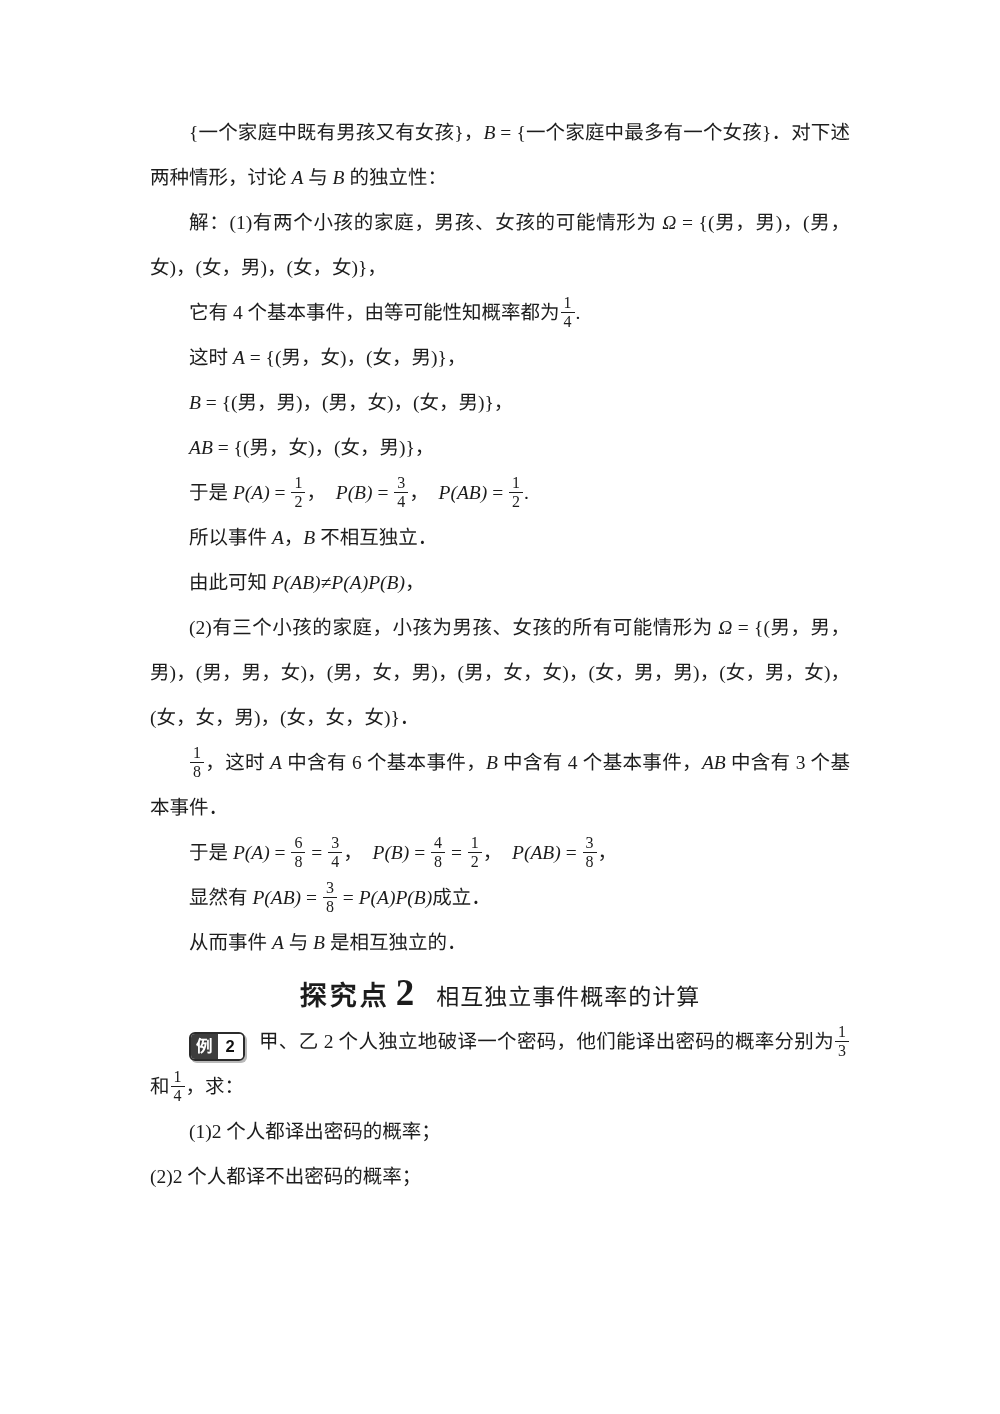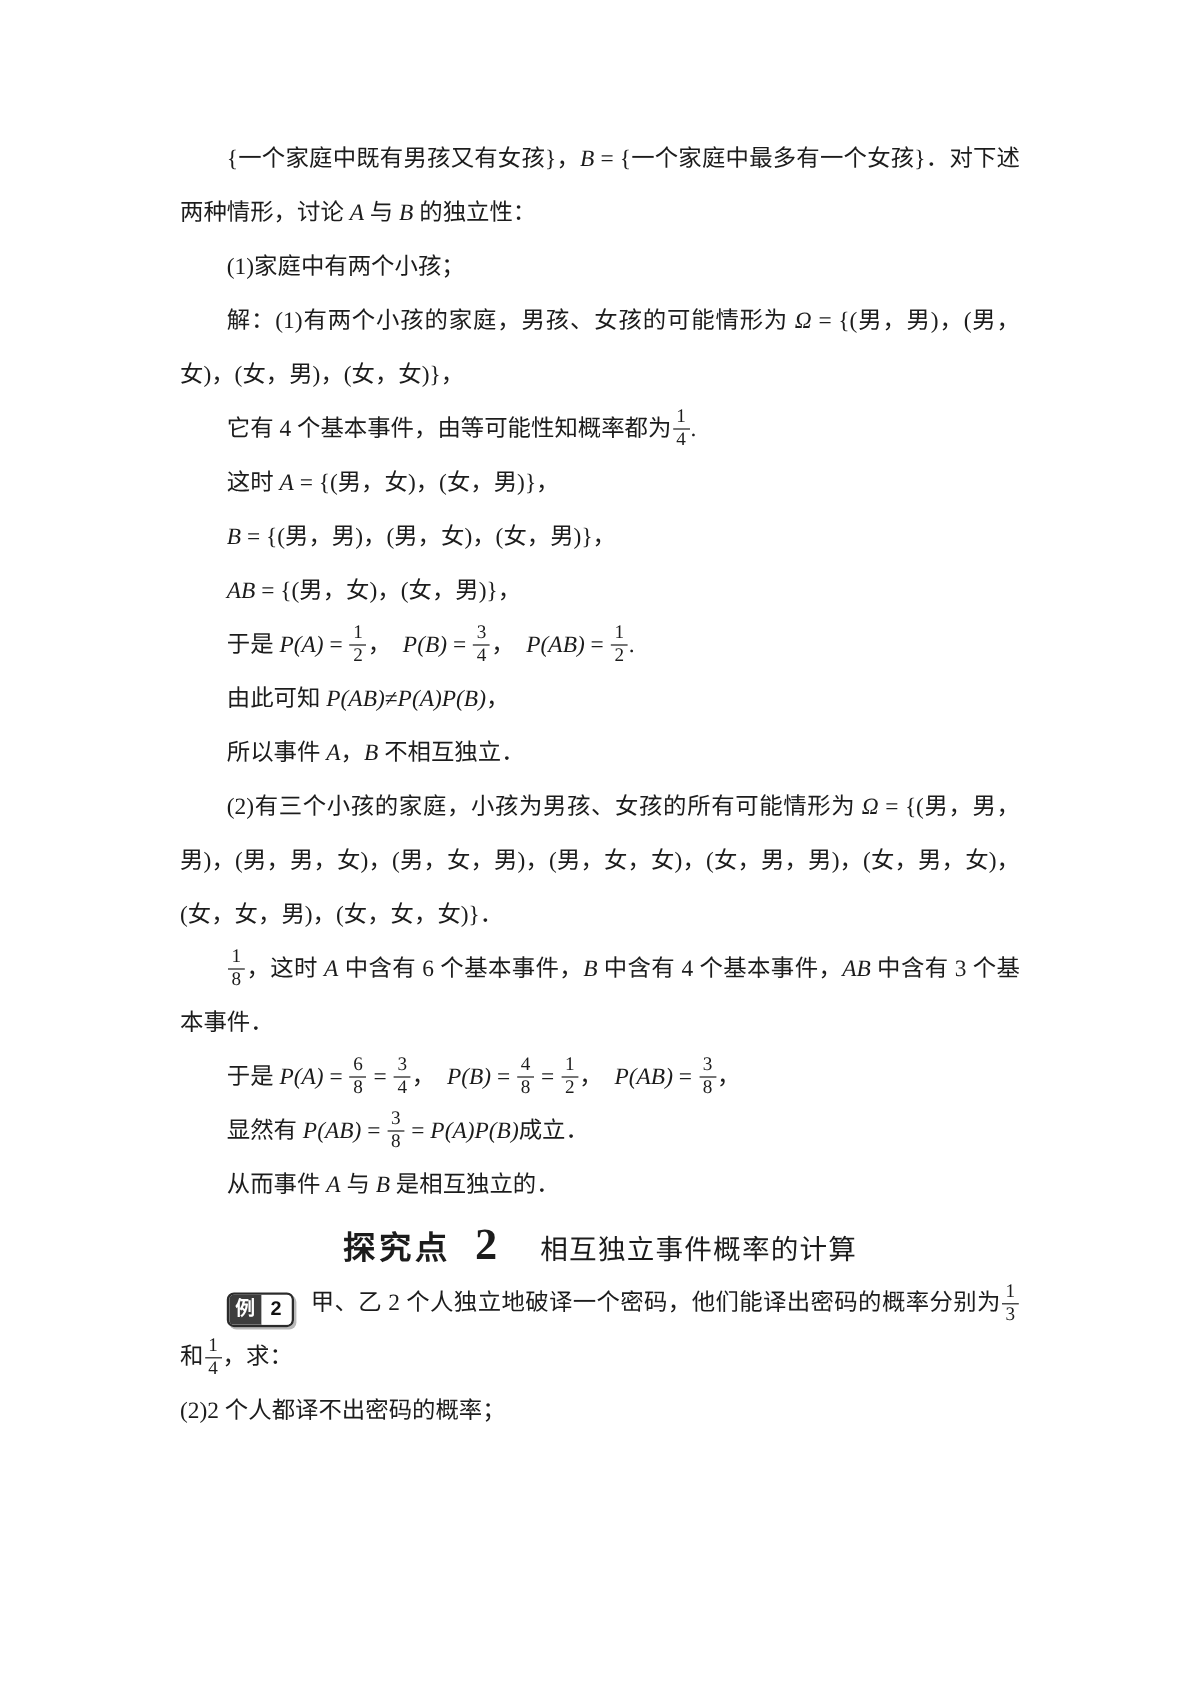"(1)家庭中有两个小孩；" p.line { html: <p><span>(1)家庭中有两个小孩；</span></p> -> none }
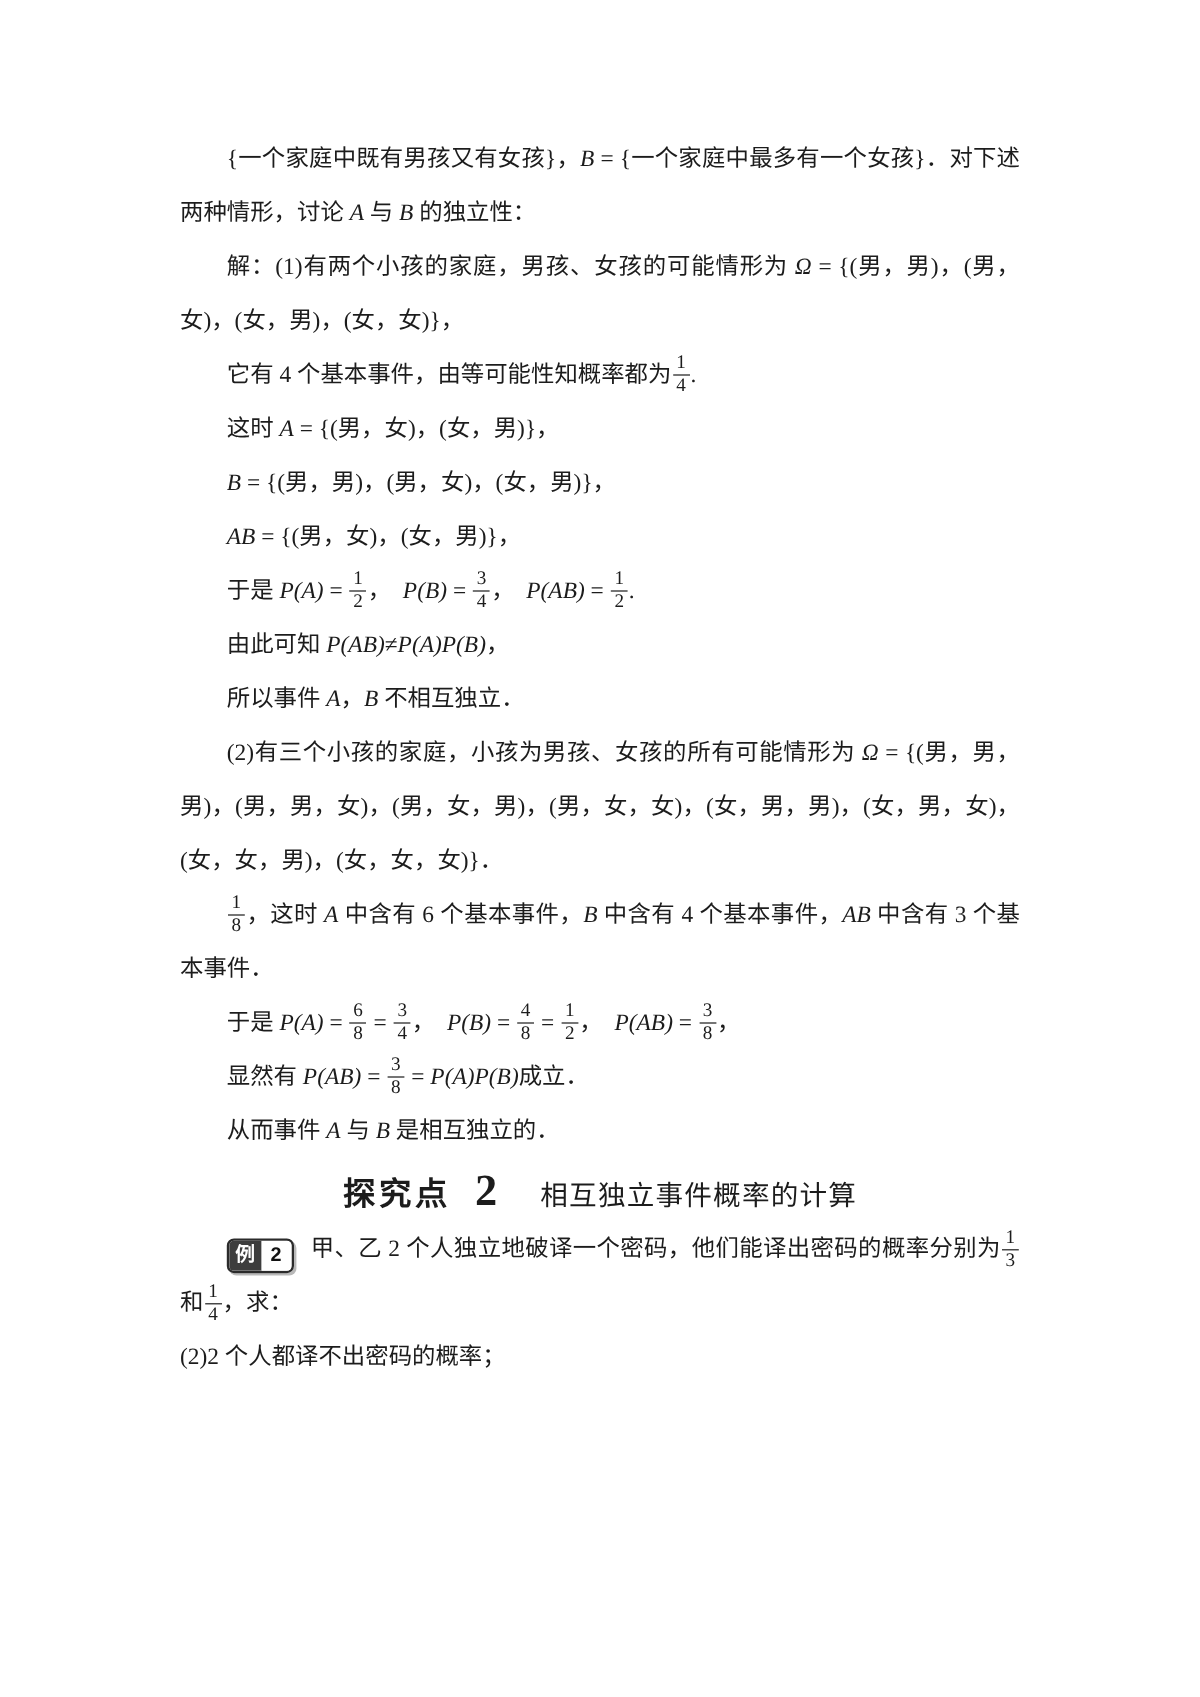"由此可知 P(AB)≠P(A)P(B)，" p.line { order: before "所以事件 A，B 不相互独立．" -> after "所以事件 A，B 不相互独立．" }
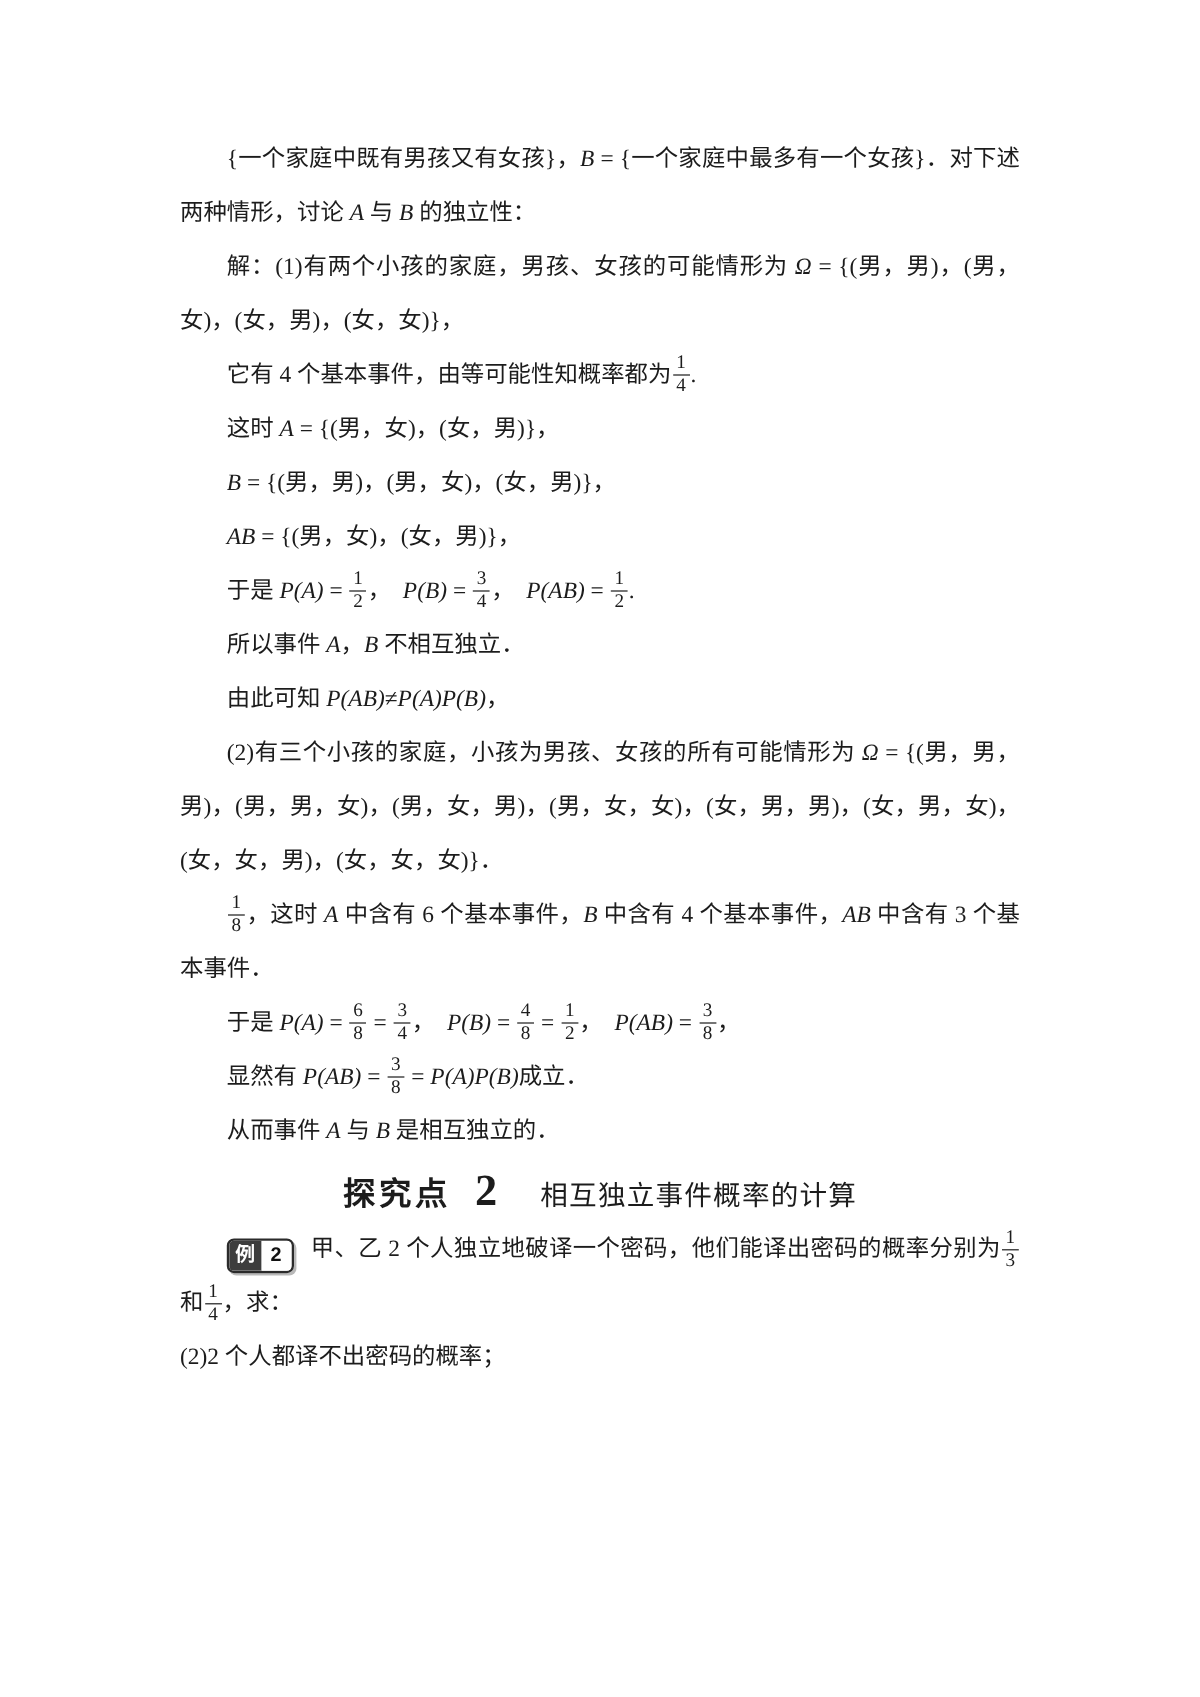"探究点" .heading { gap: 20px -> 6px }
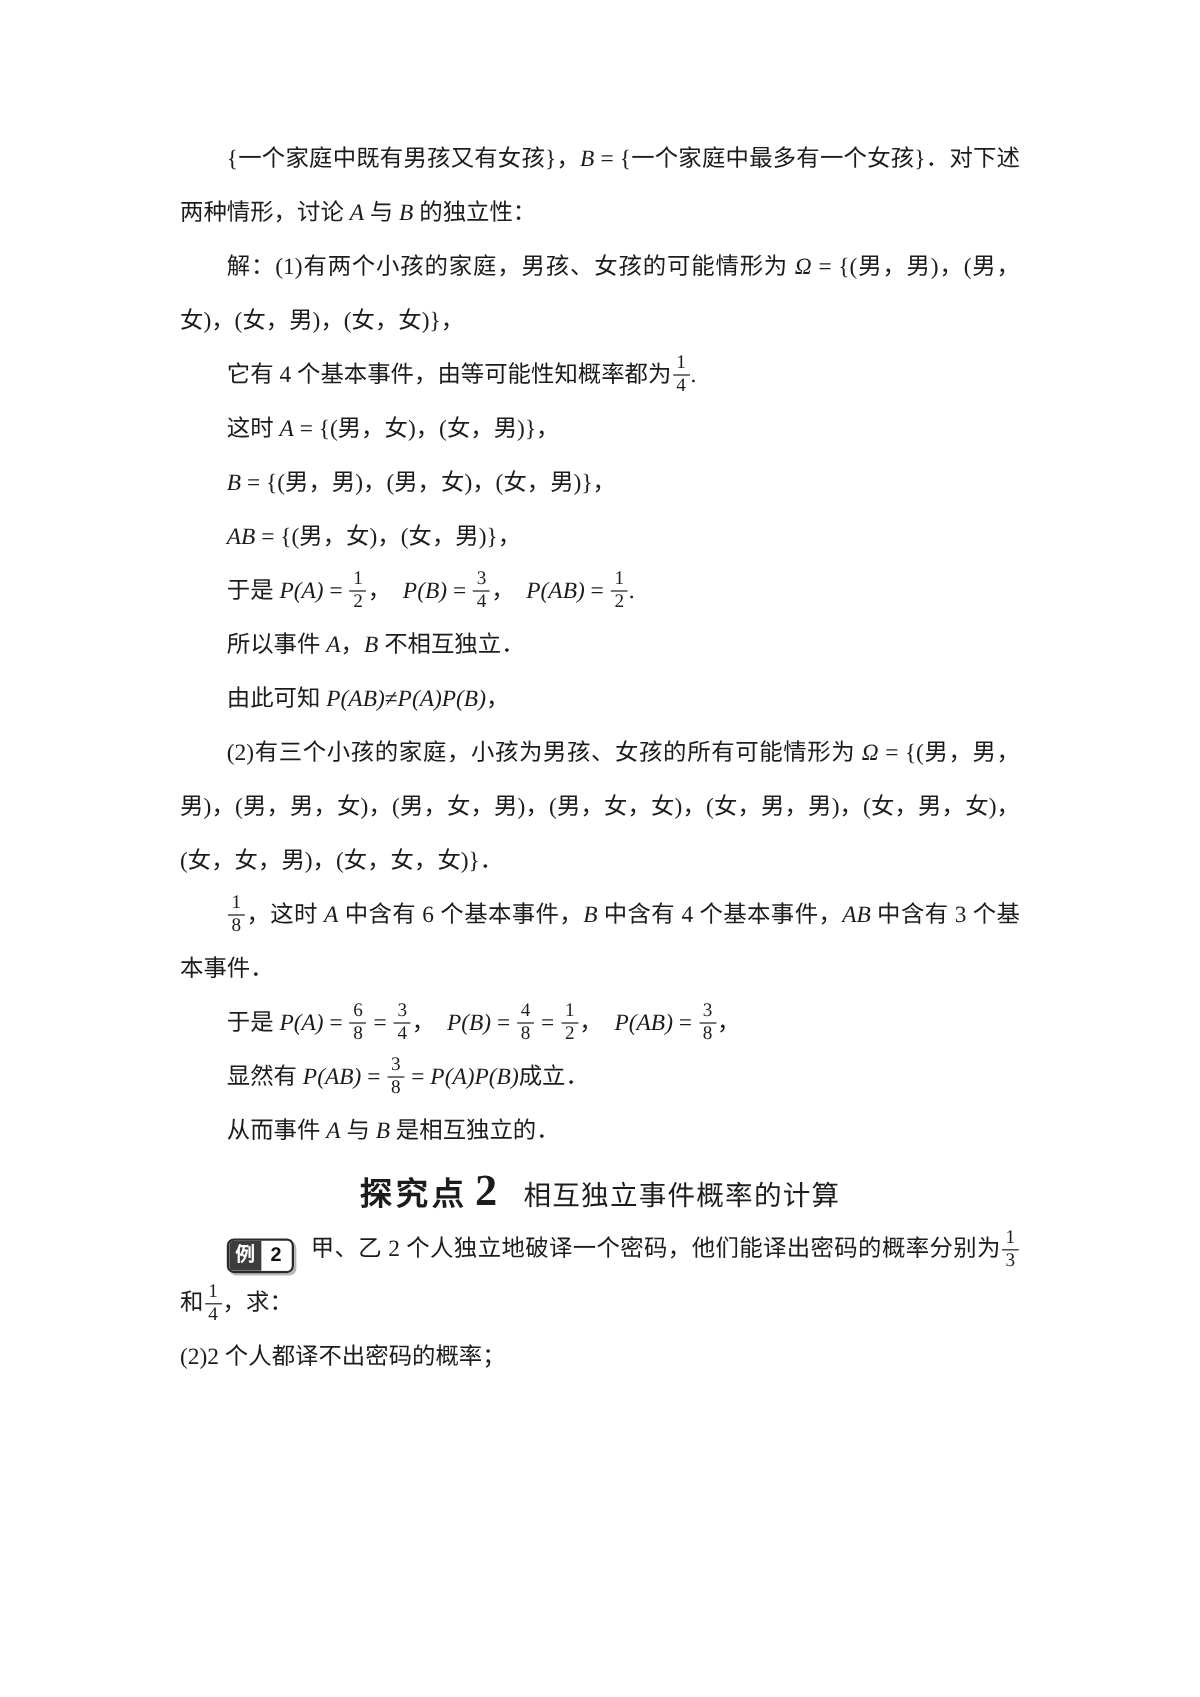"(1)2 个人都译出密码的概率；" p.line { html: none -> <p><span>(1)2 个人都译出密码的概率；</span></p> }
